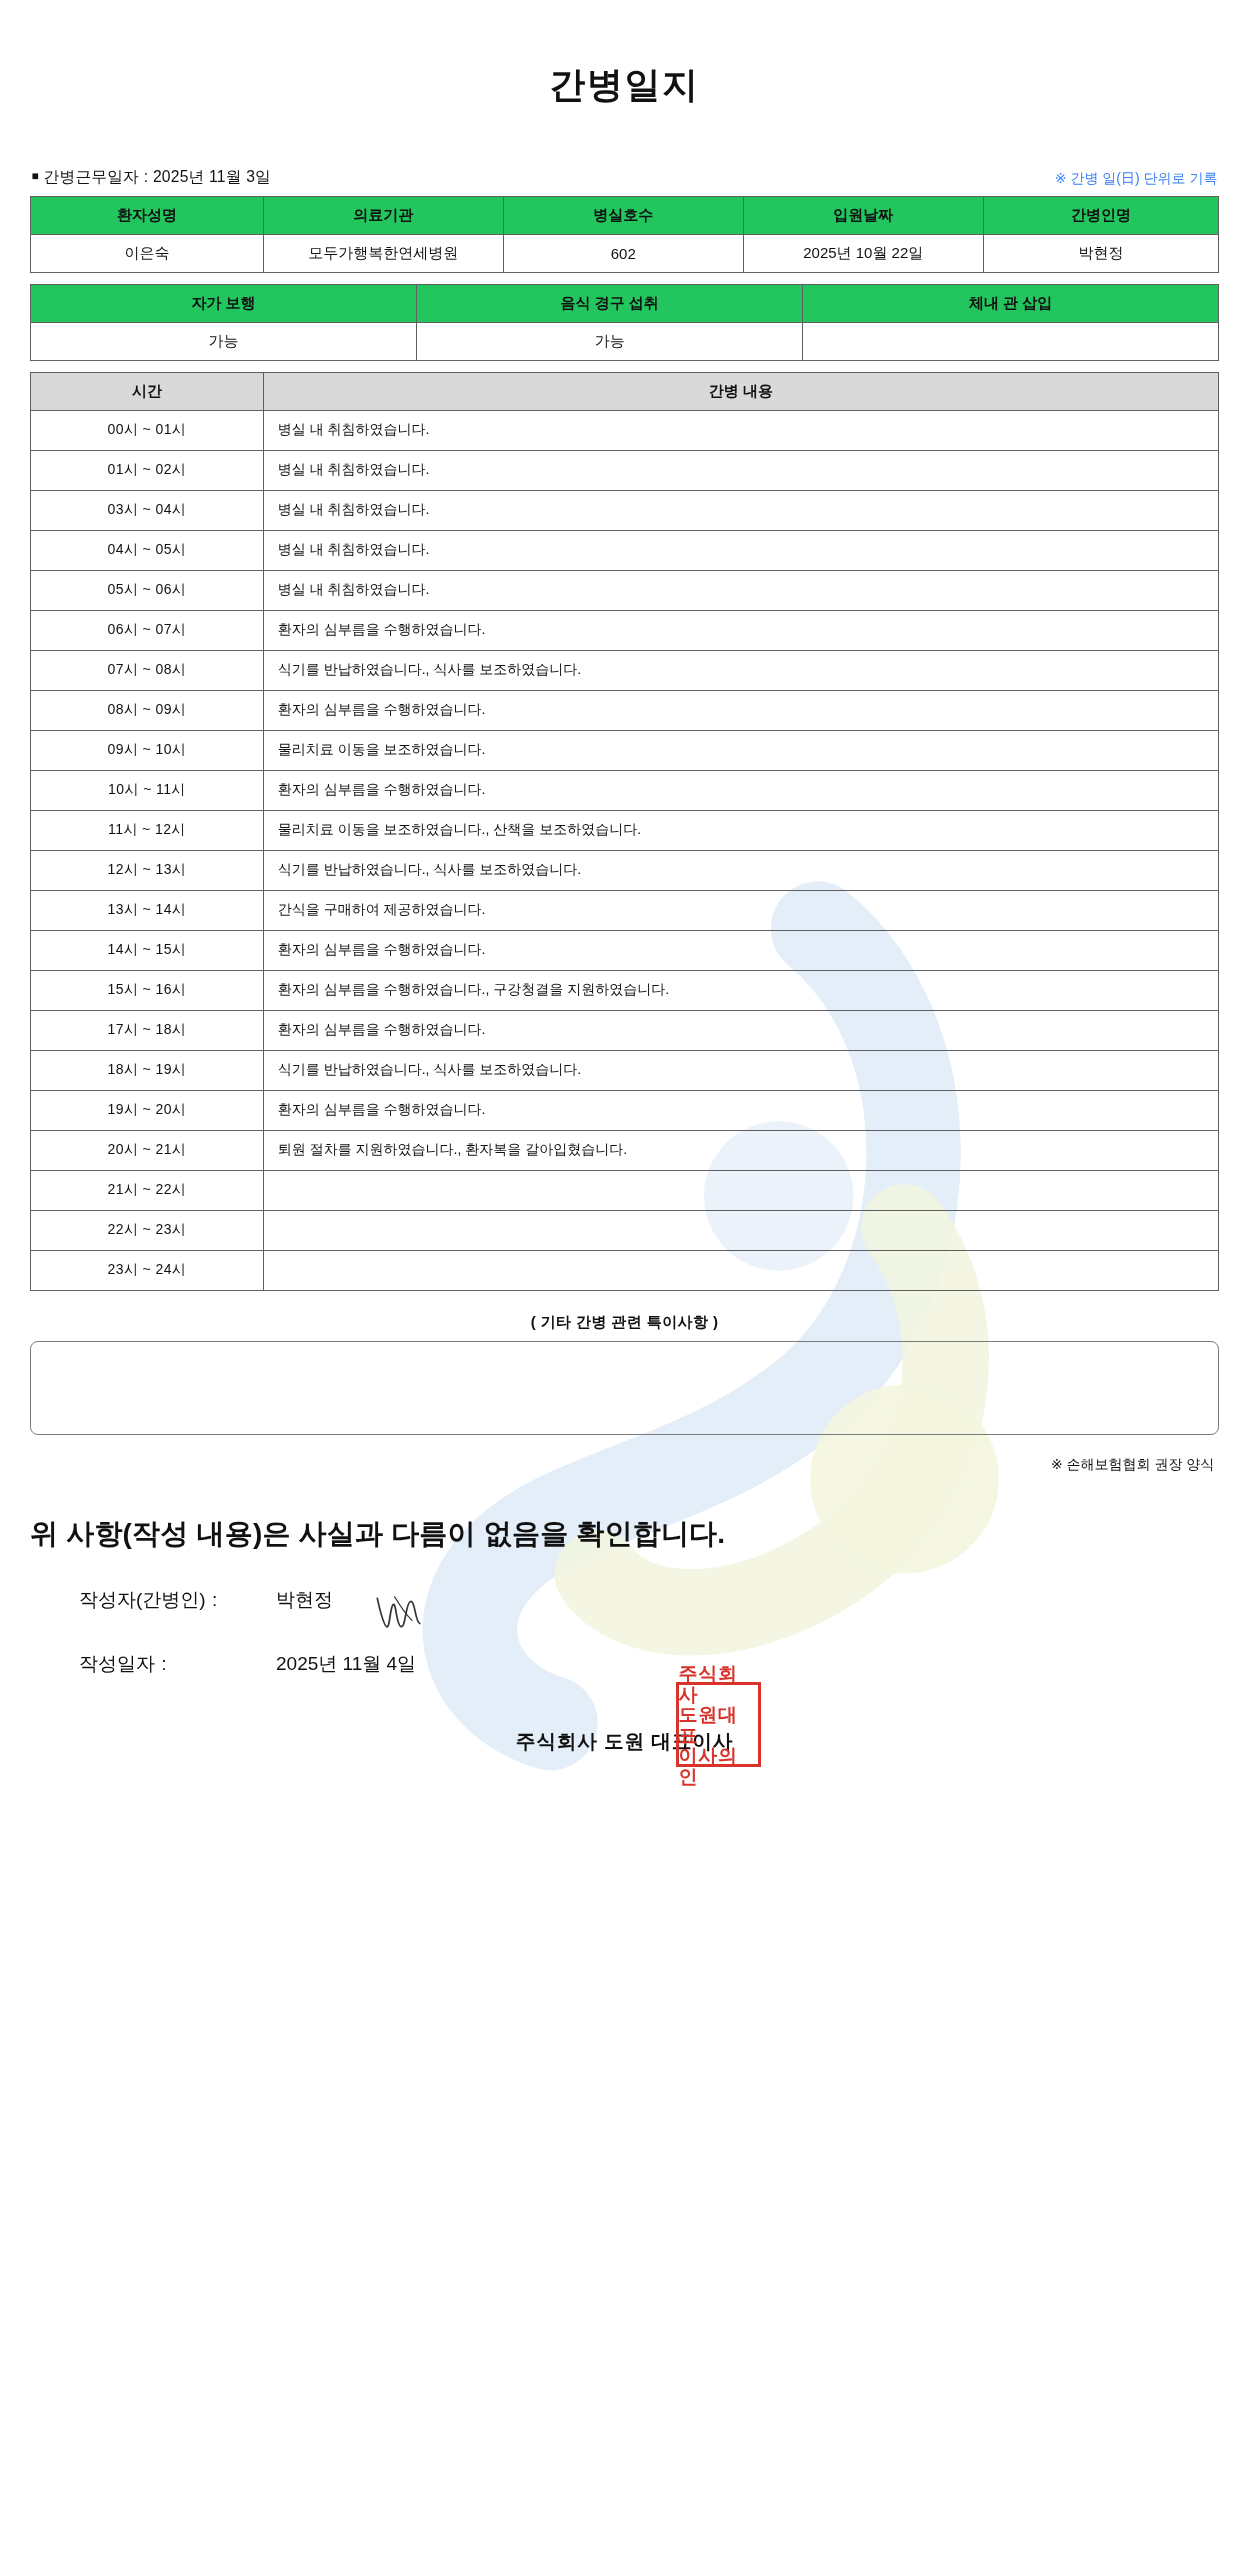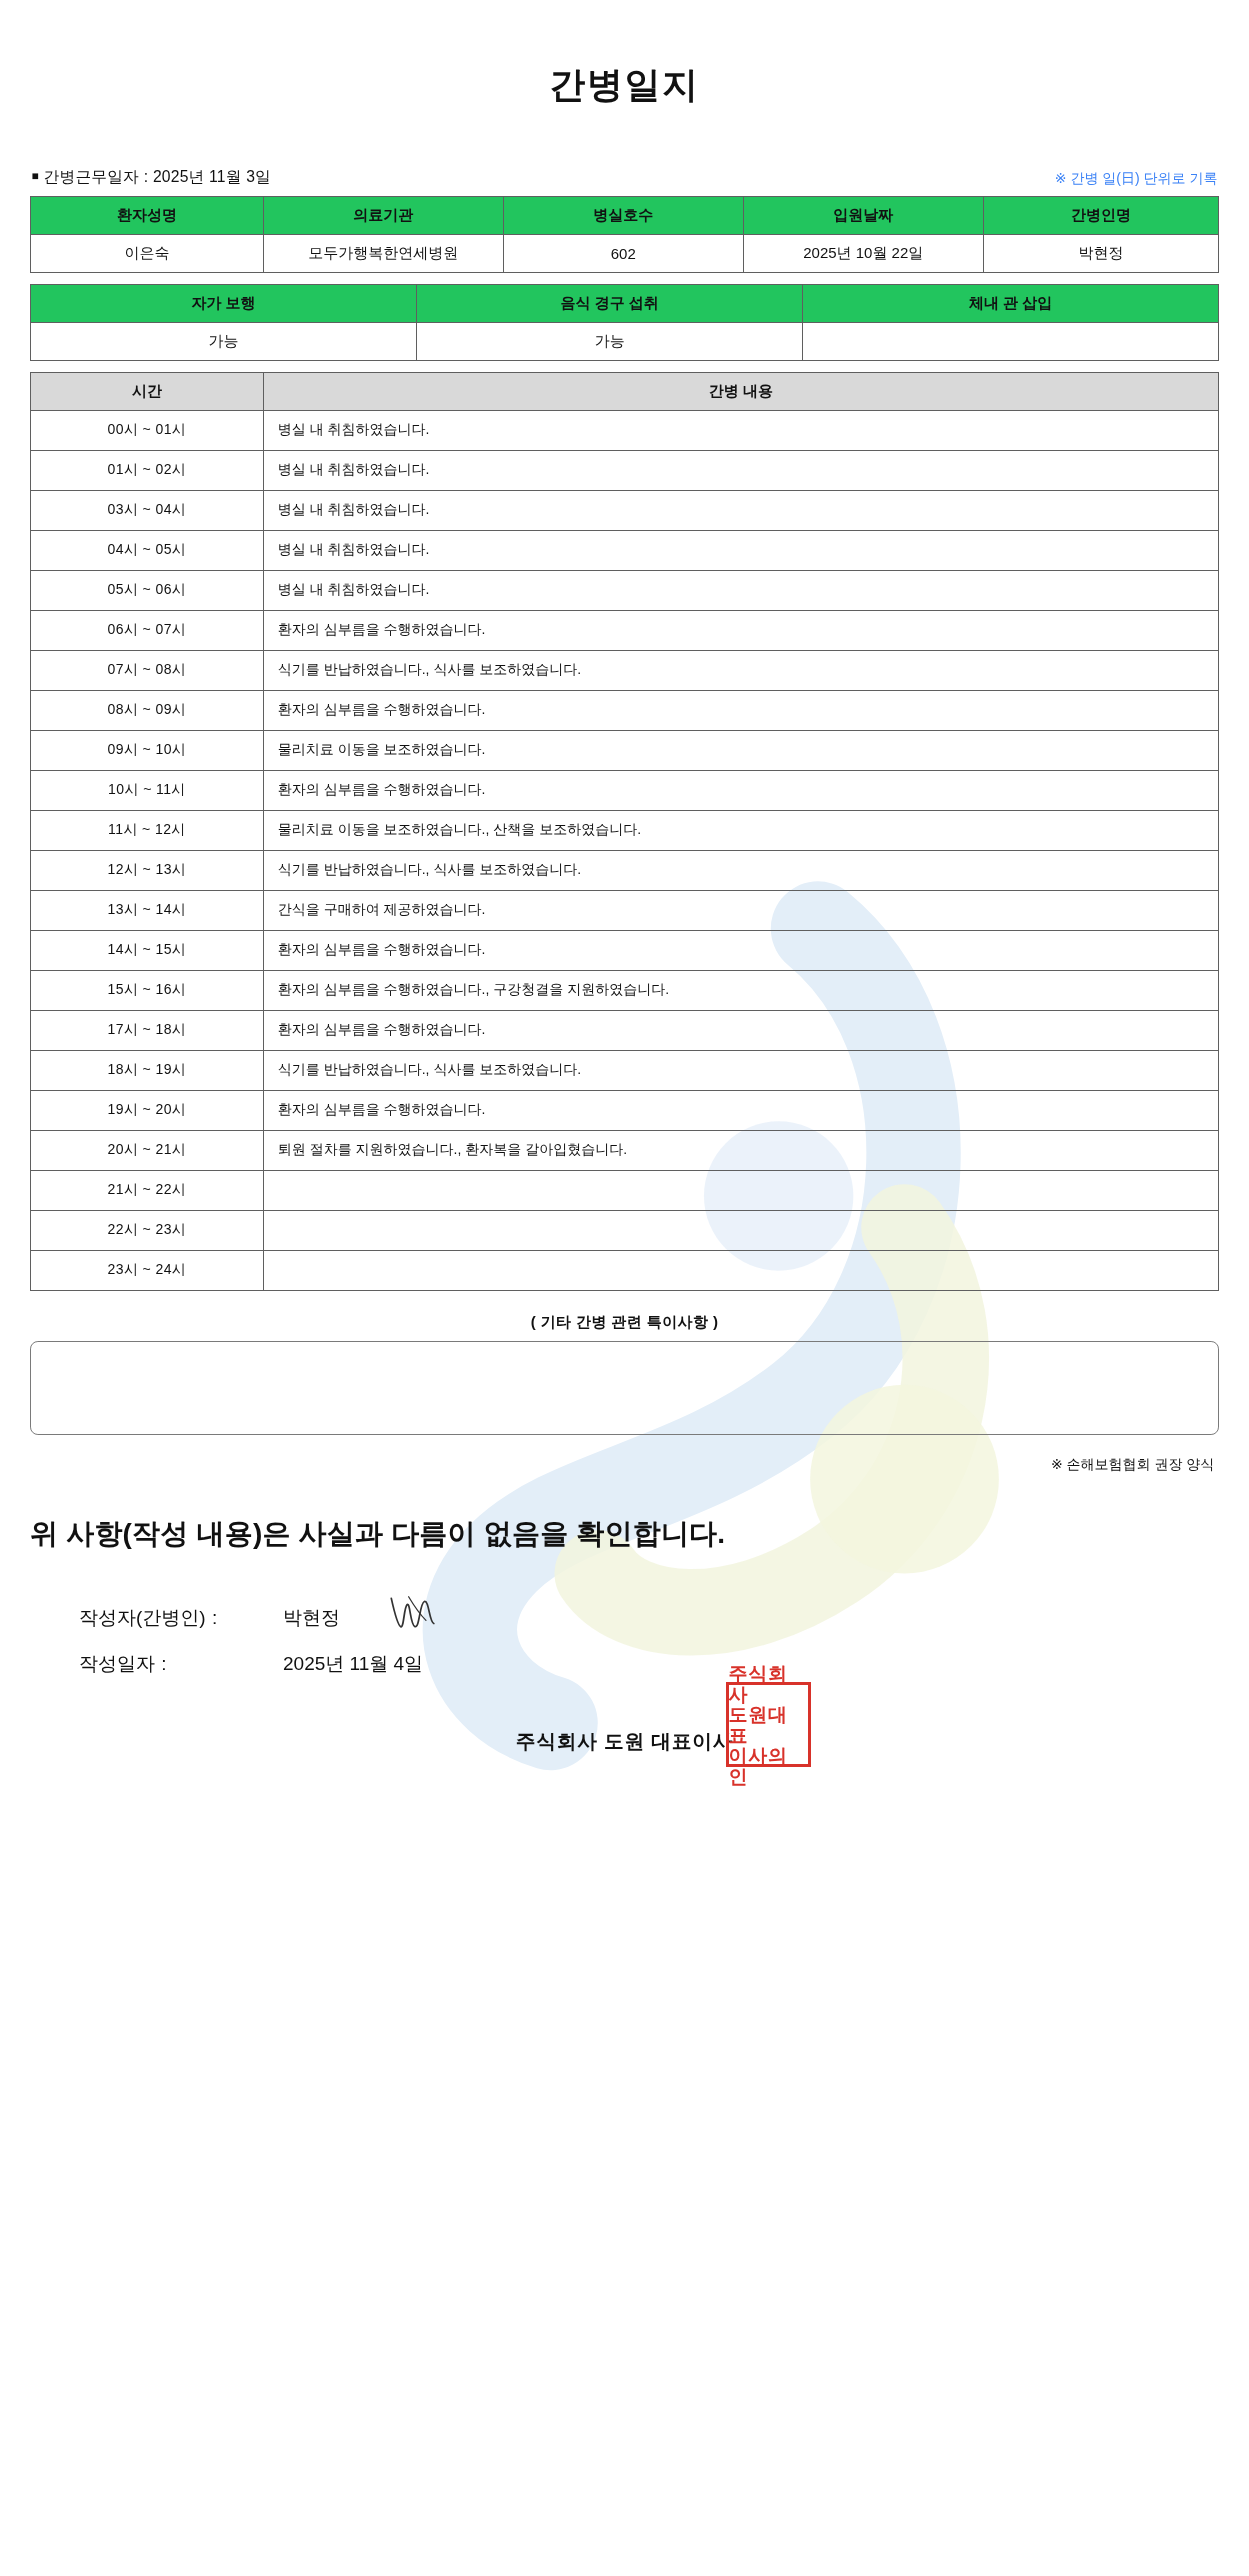"작성자(간병인) :" .writer-row { align-items: flex-end -> flex-start; gap: 7px -> none }
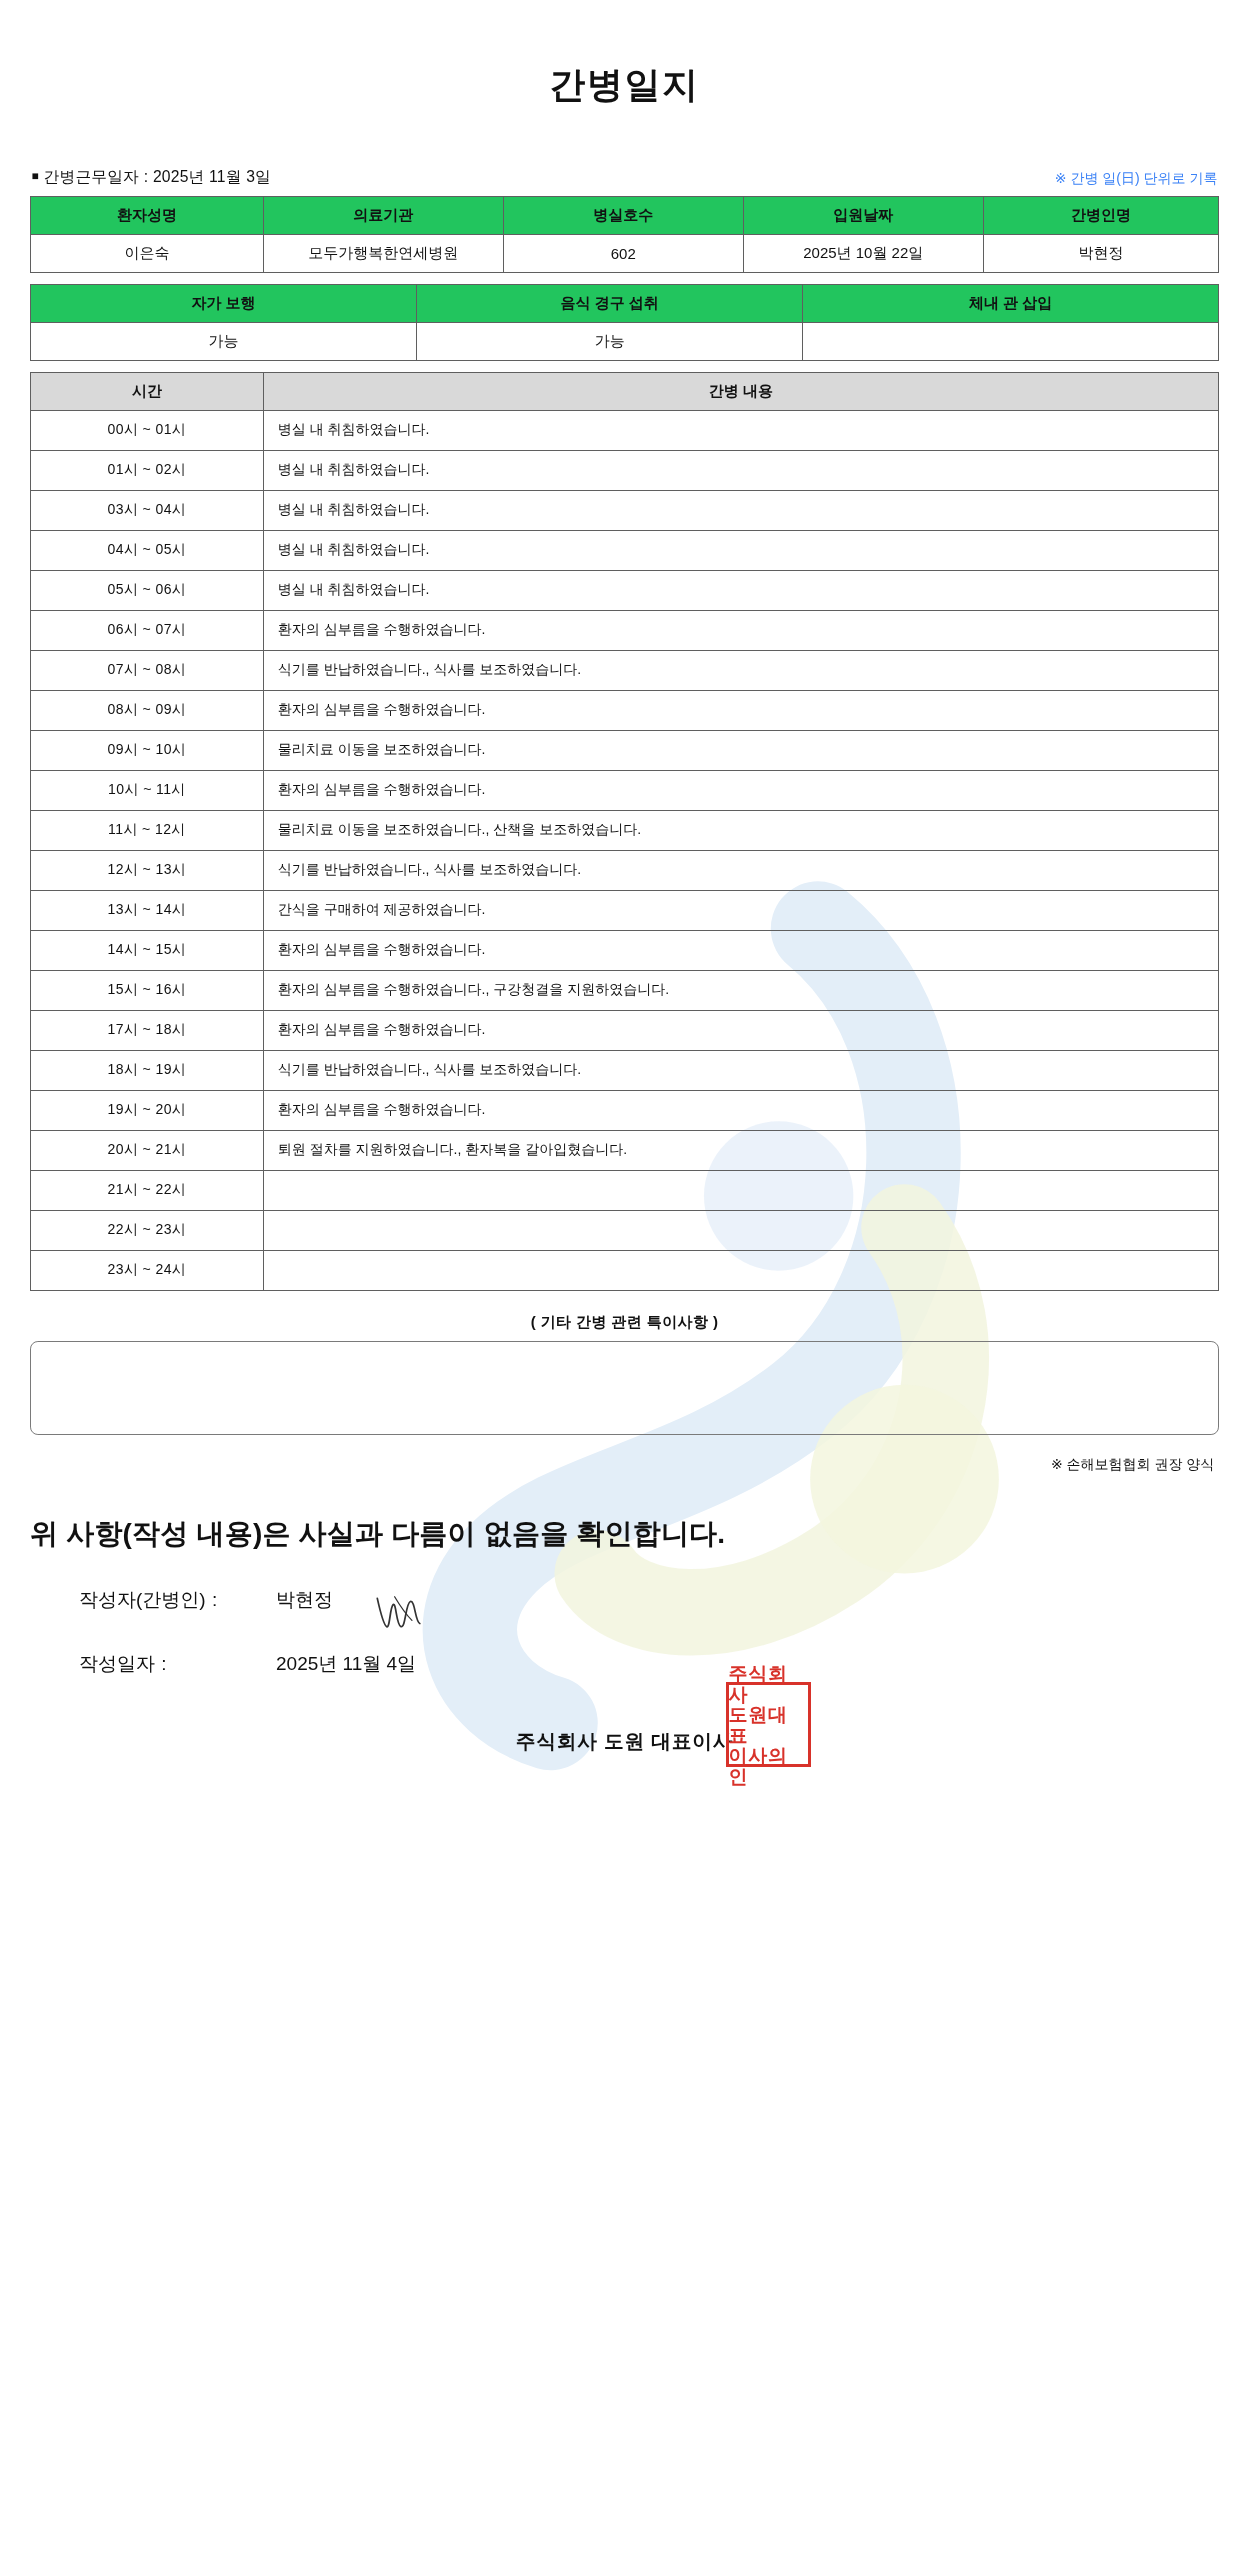"주식회사" .stamp { margin-left: 101px -> 51px }
